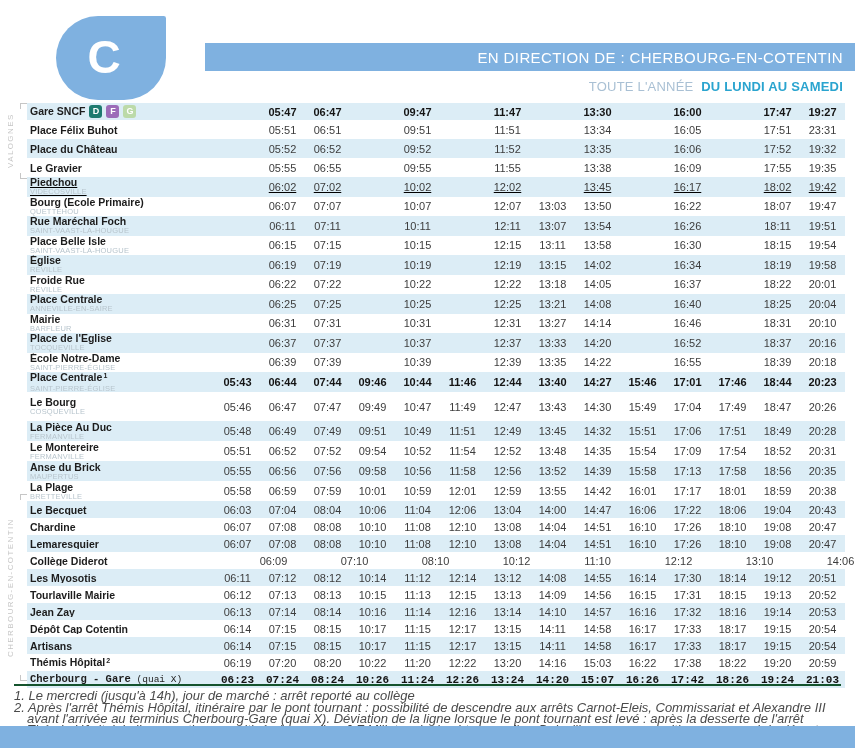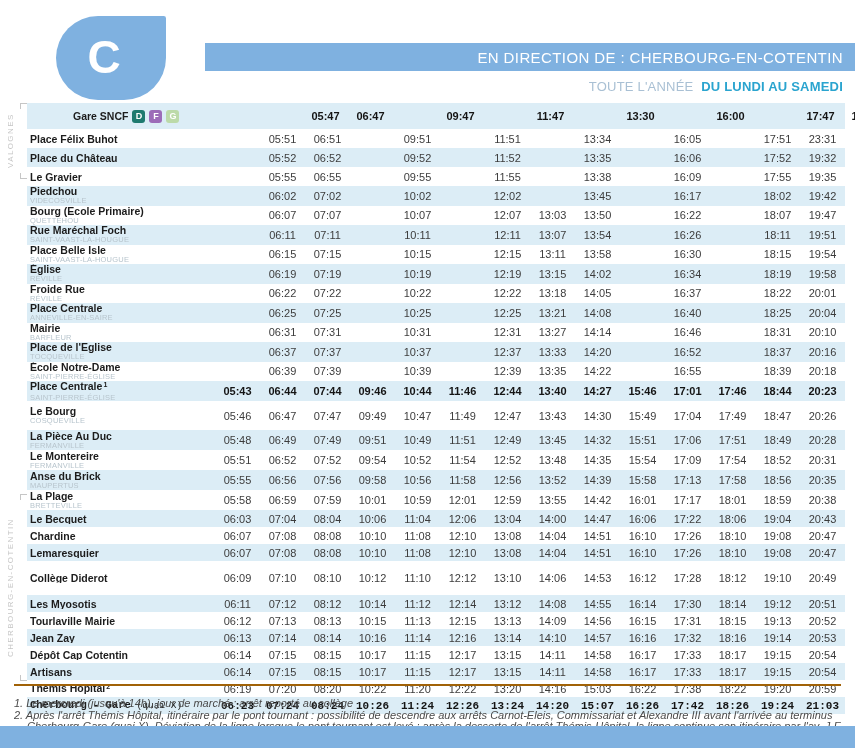"Gare SNCF D F G" div.row { height: 26px -> 17px; padding-left: 43px -> none }
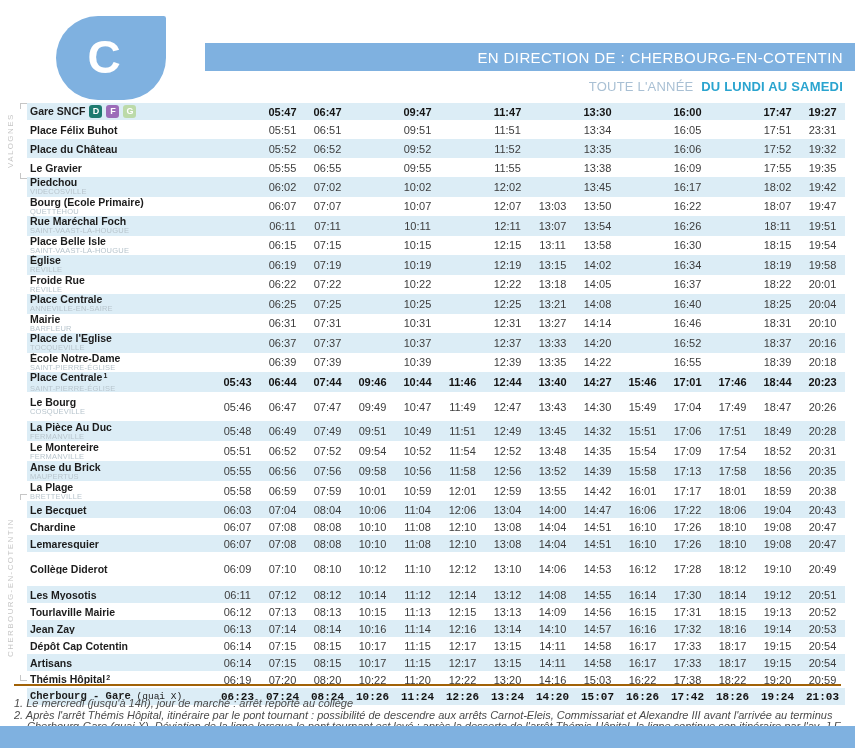"Piedchou" div.row { text-decoration: none -> underline }
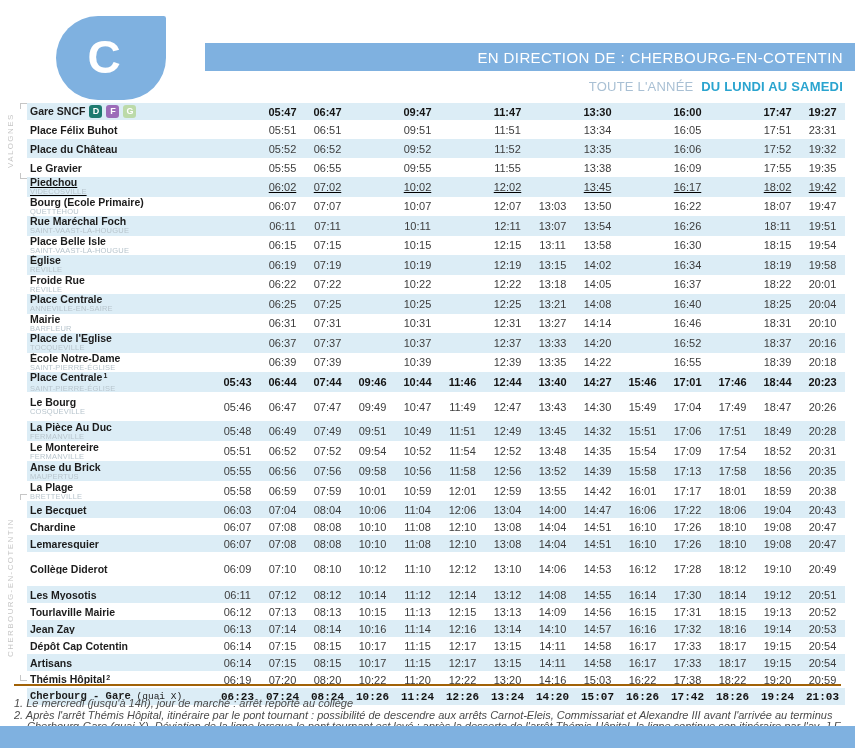"Collège Diderot" div.row { gap: none -> 36px; height: 34px -> 17px }
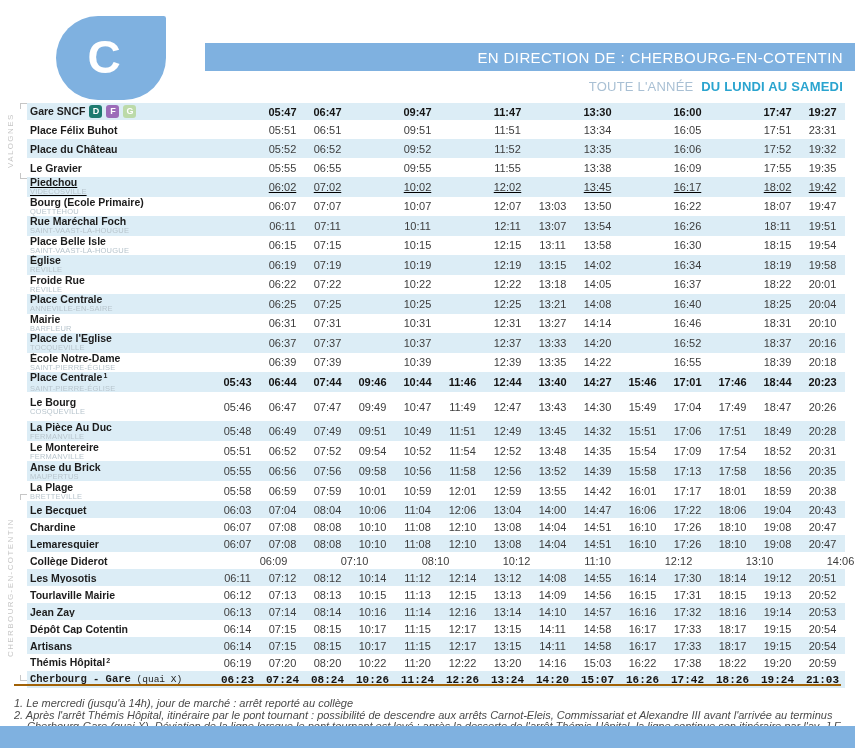"1. Le mercredi (jusqu'à 14h)," .footnotes { border-top: 2px solid #a16207 -> 2px solid #14532d; font-size: 11px -> 13px; padding-top: 12px -> 4px }
